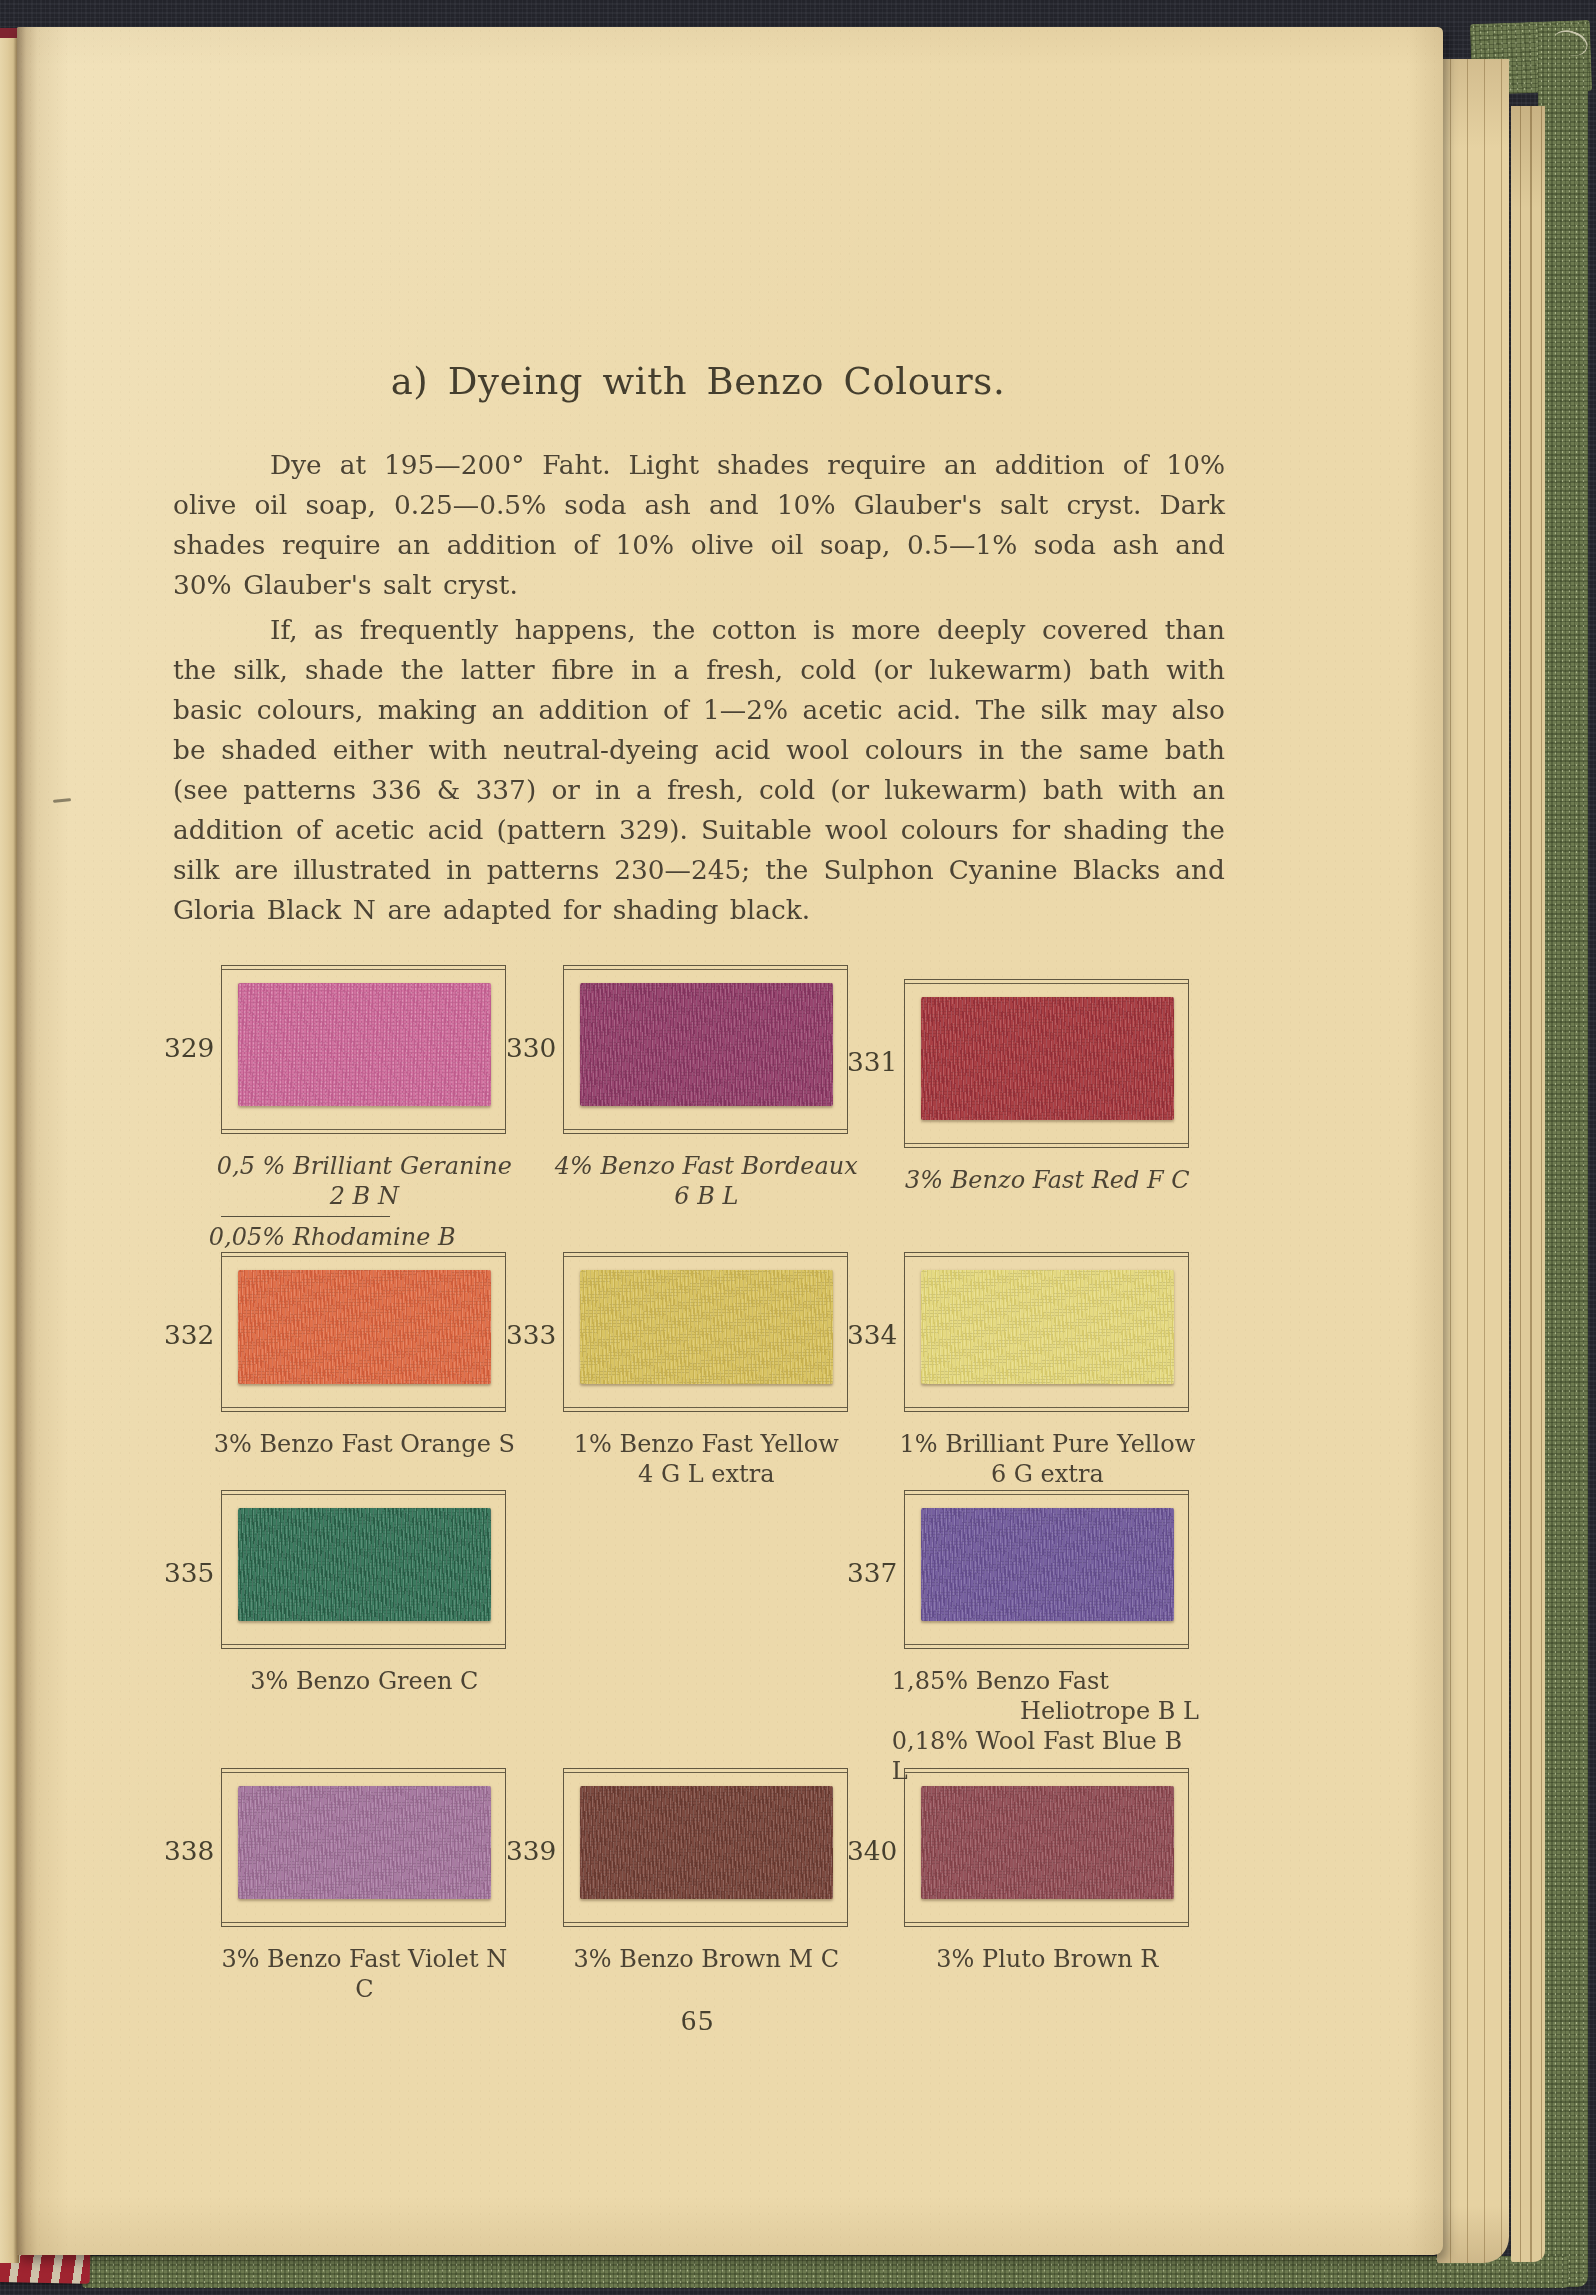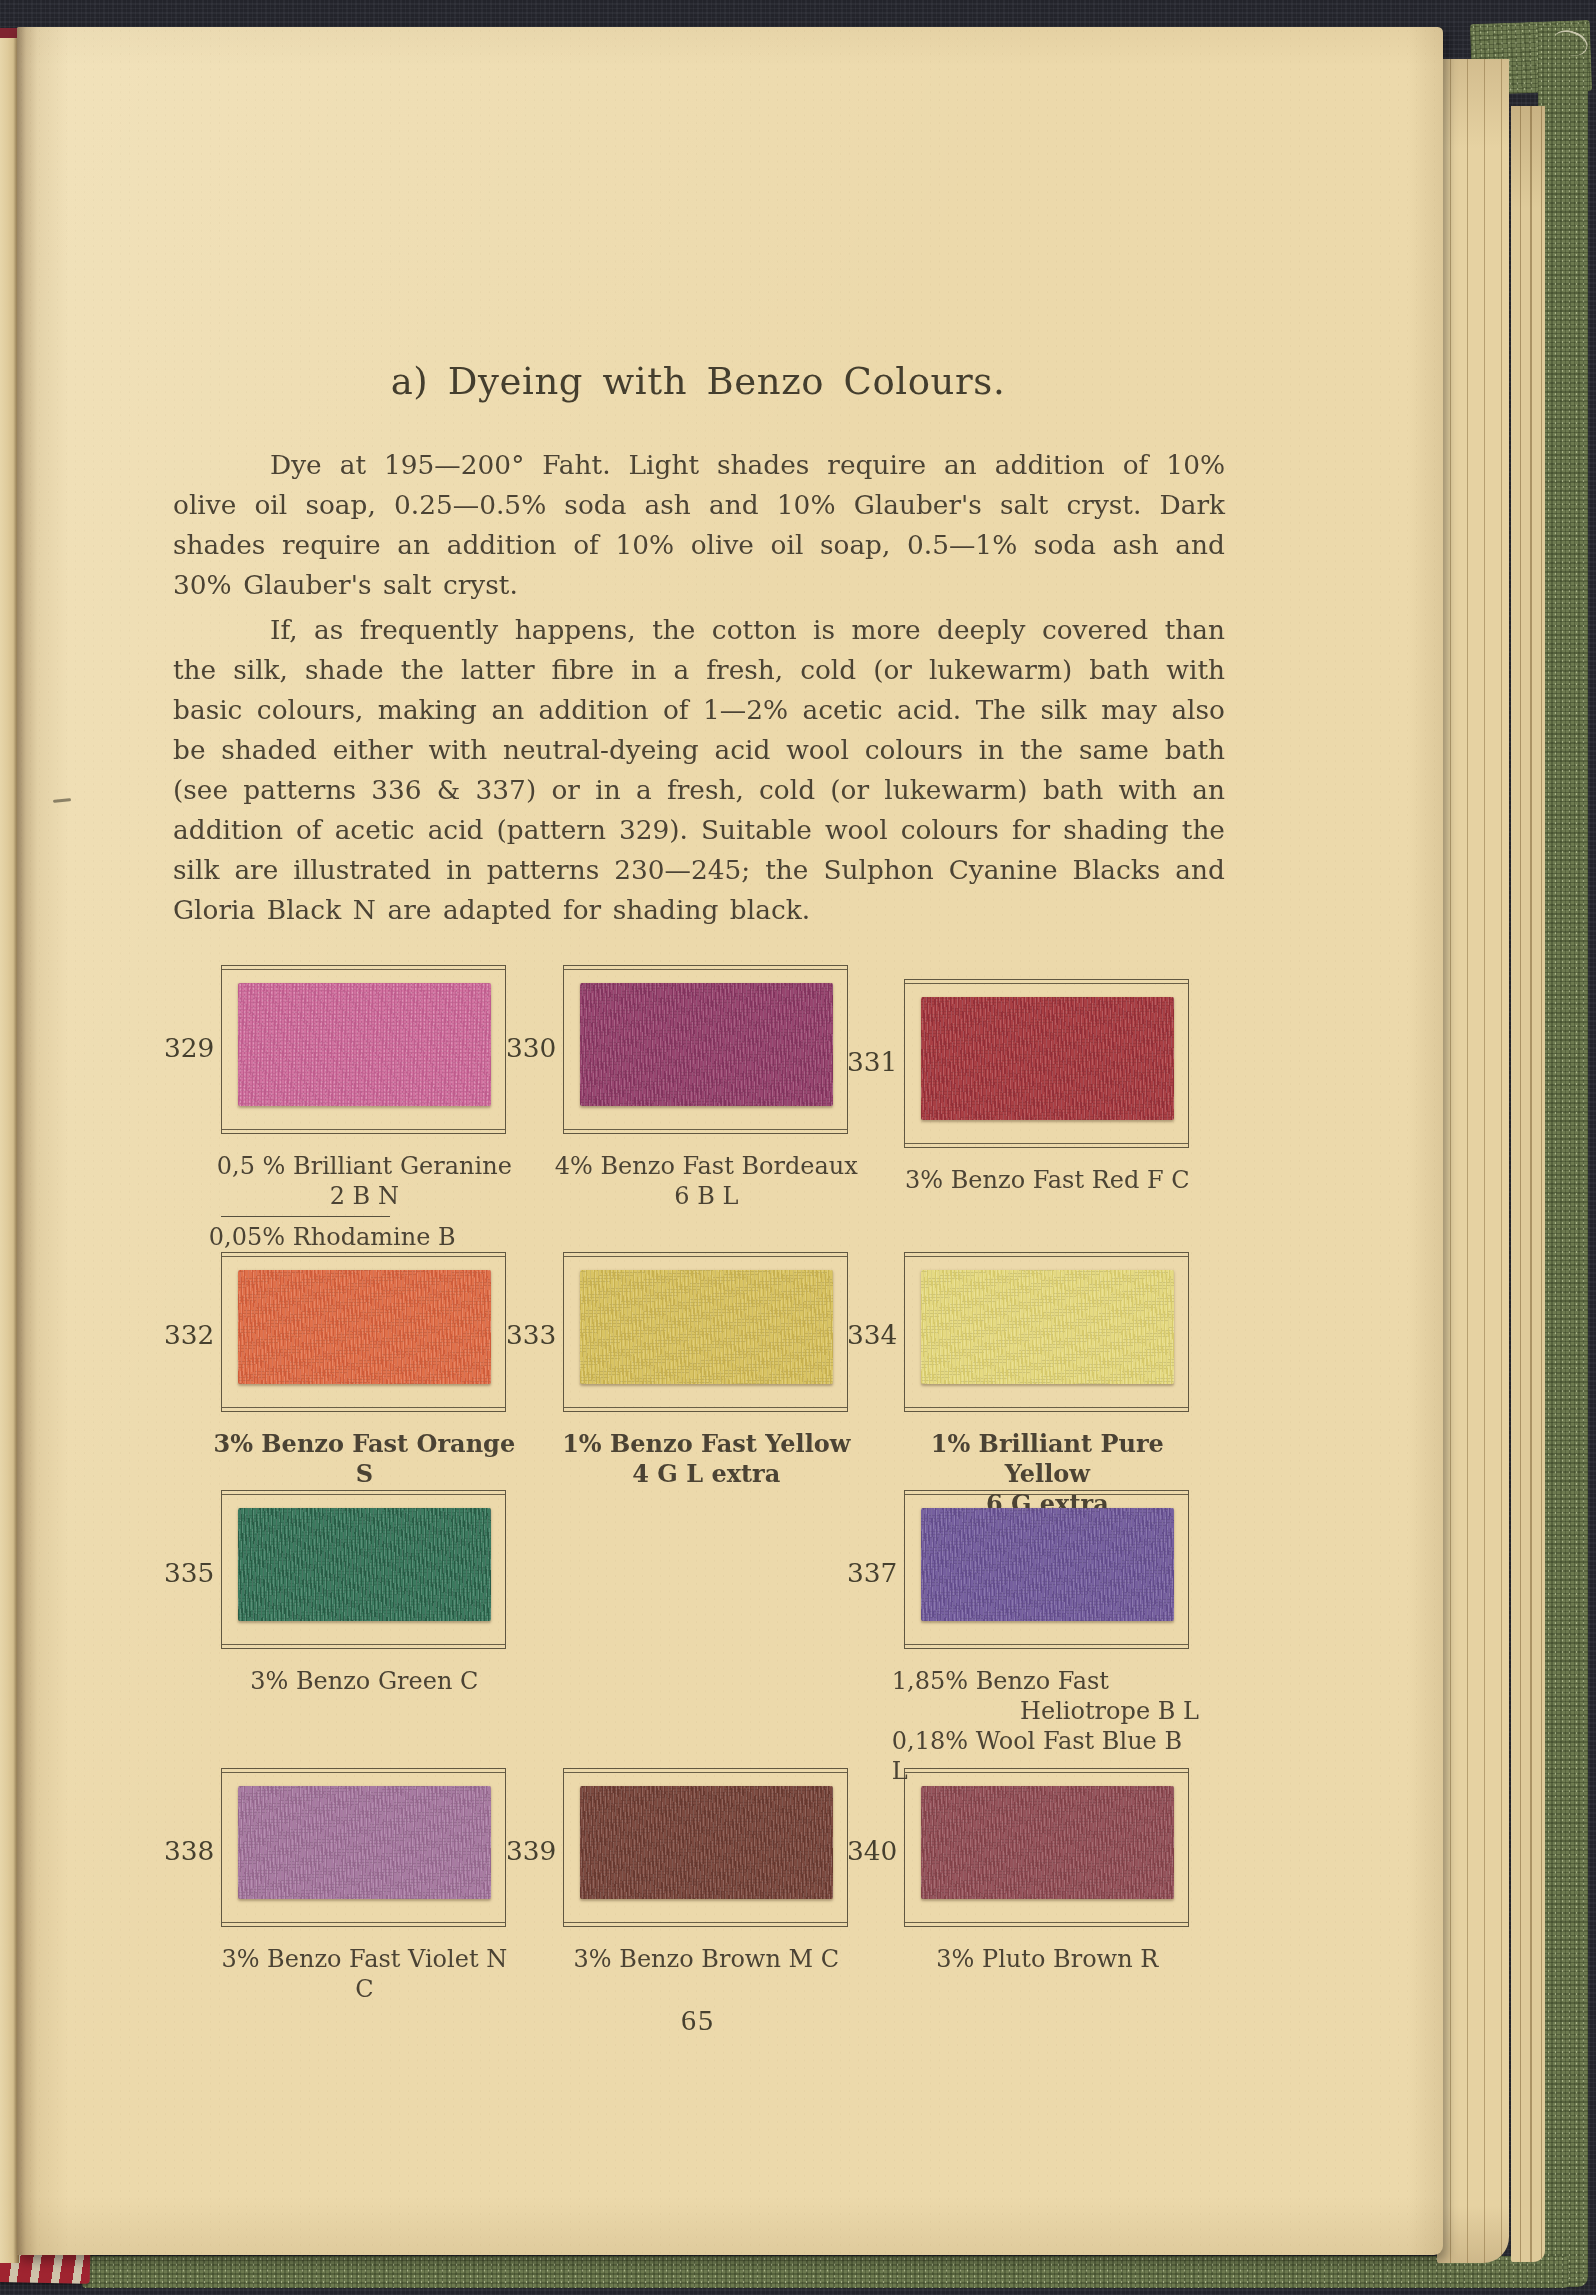"0,5 % Brilliant Geranine" .r1 .label { font-style: none -> italic }
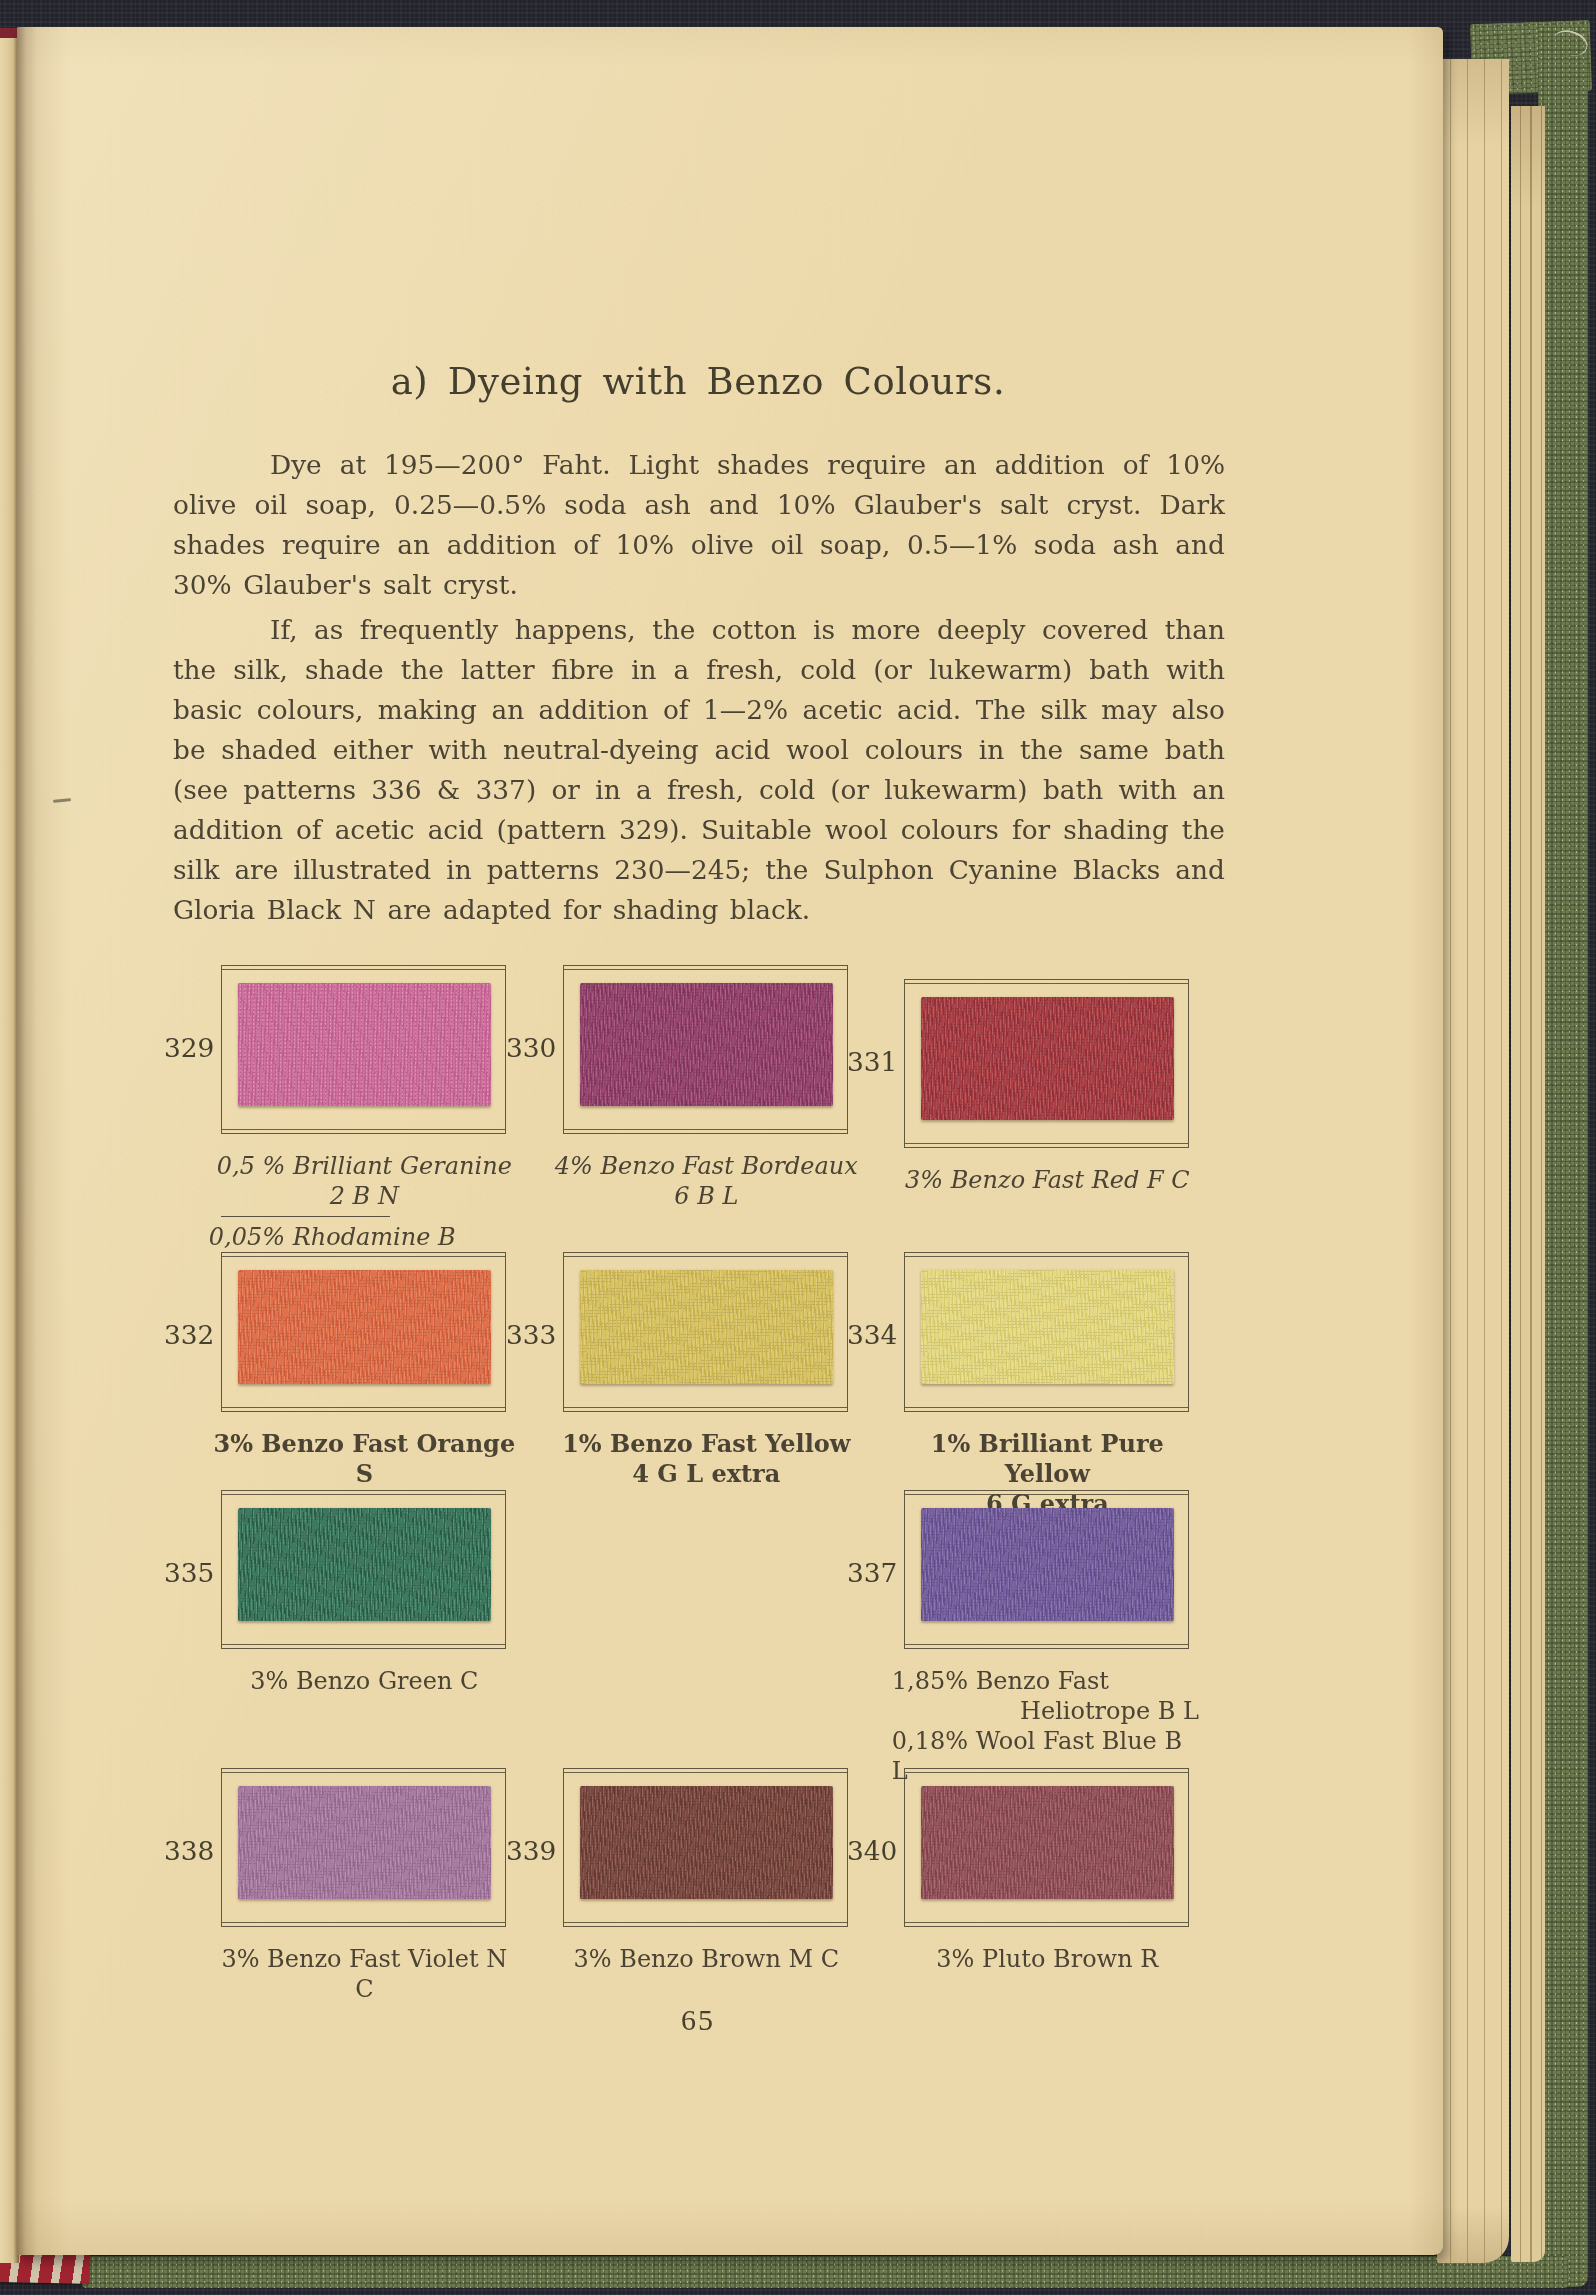"3% Benzo Fast Orange S" .r2 .label { font-weight: bold -> none }
